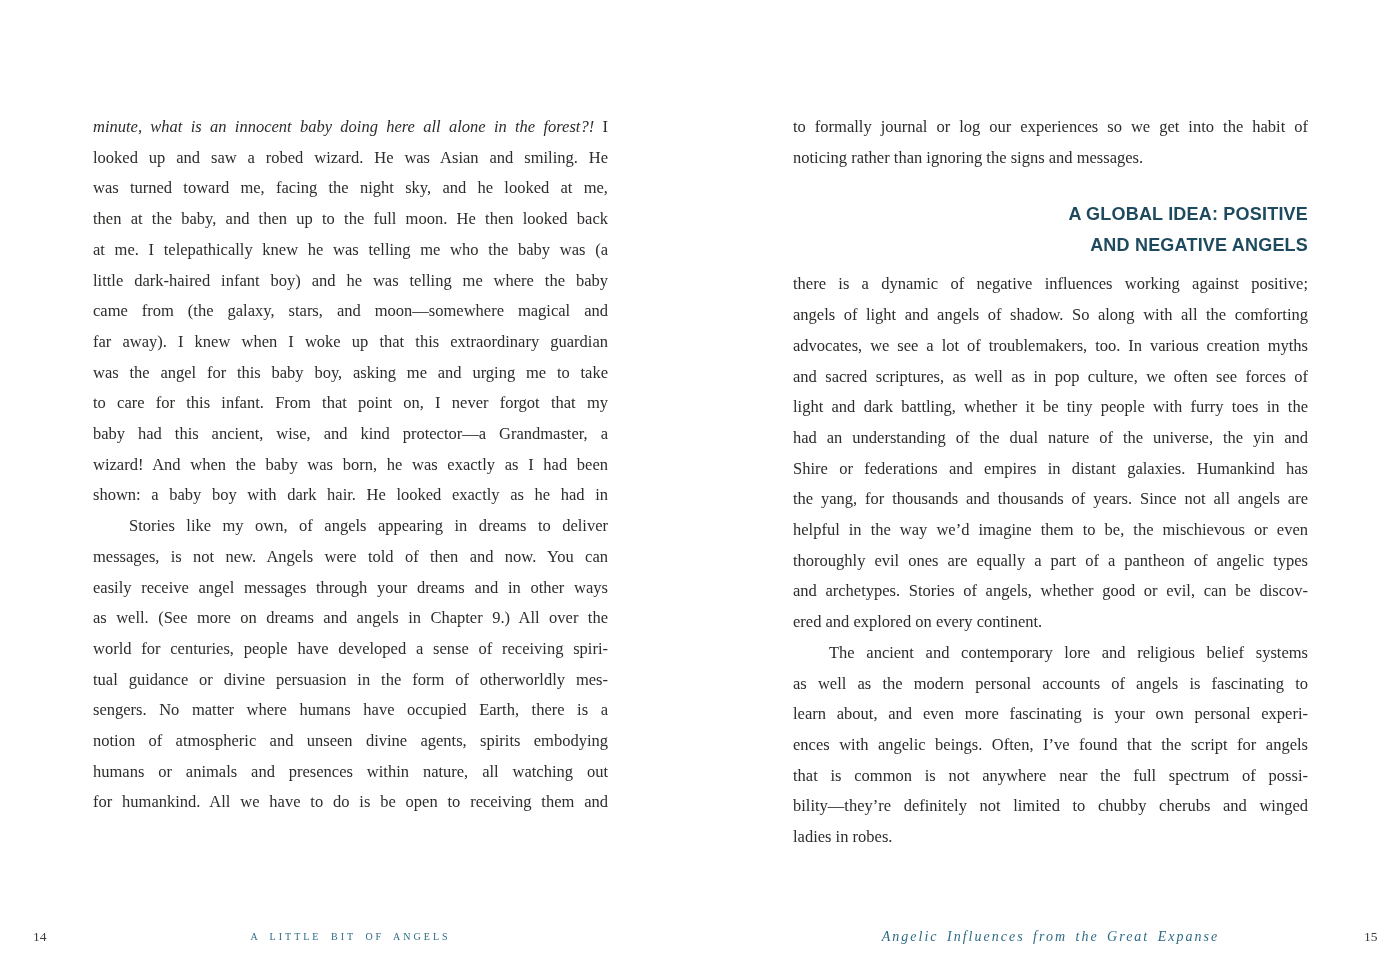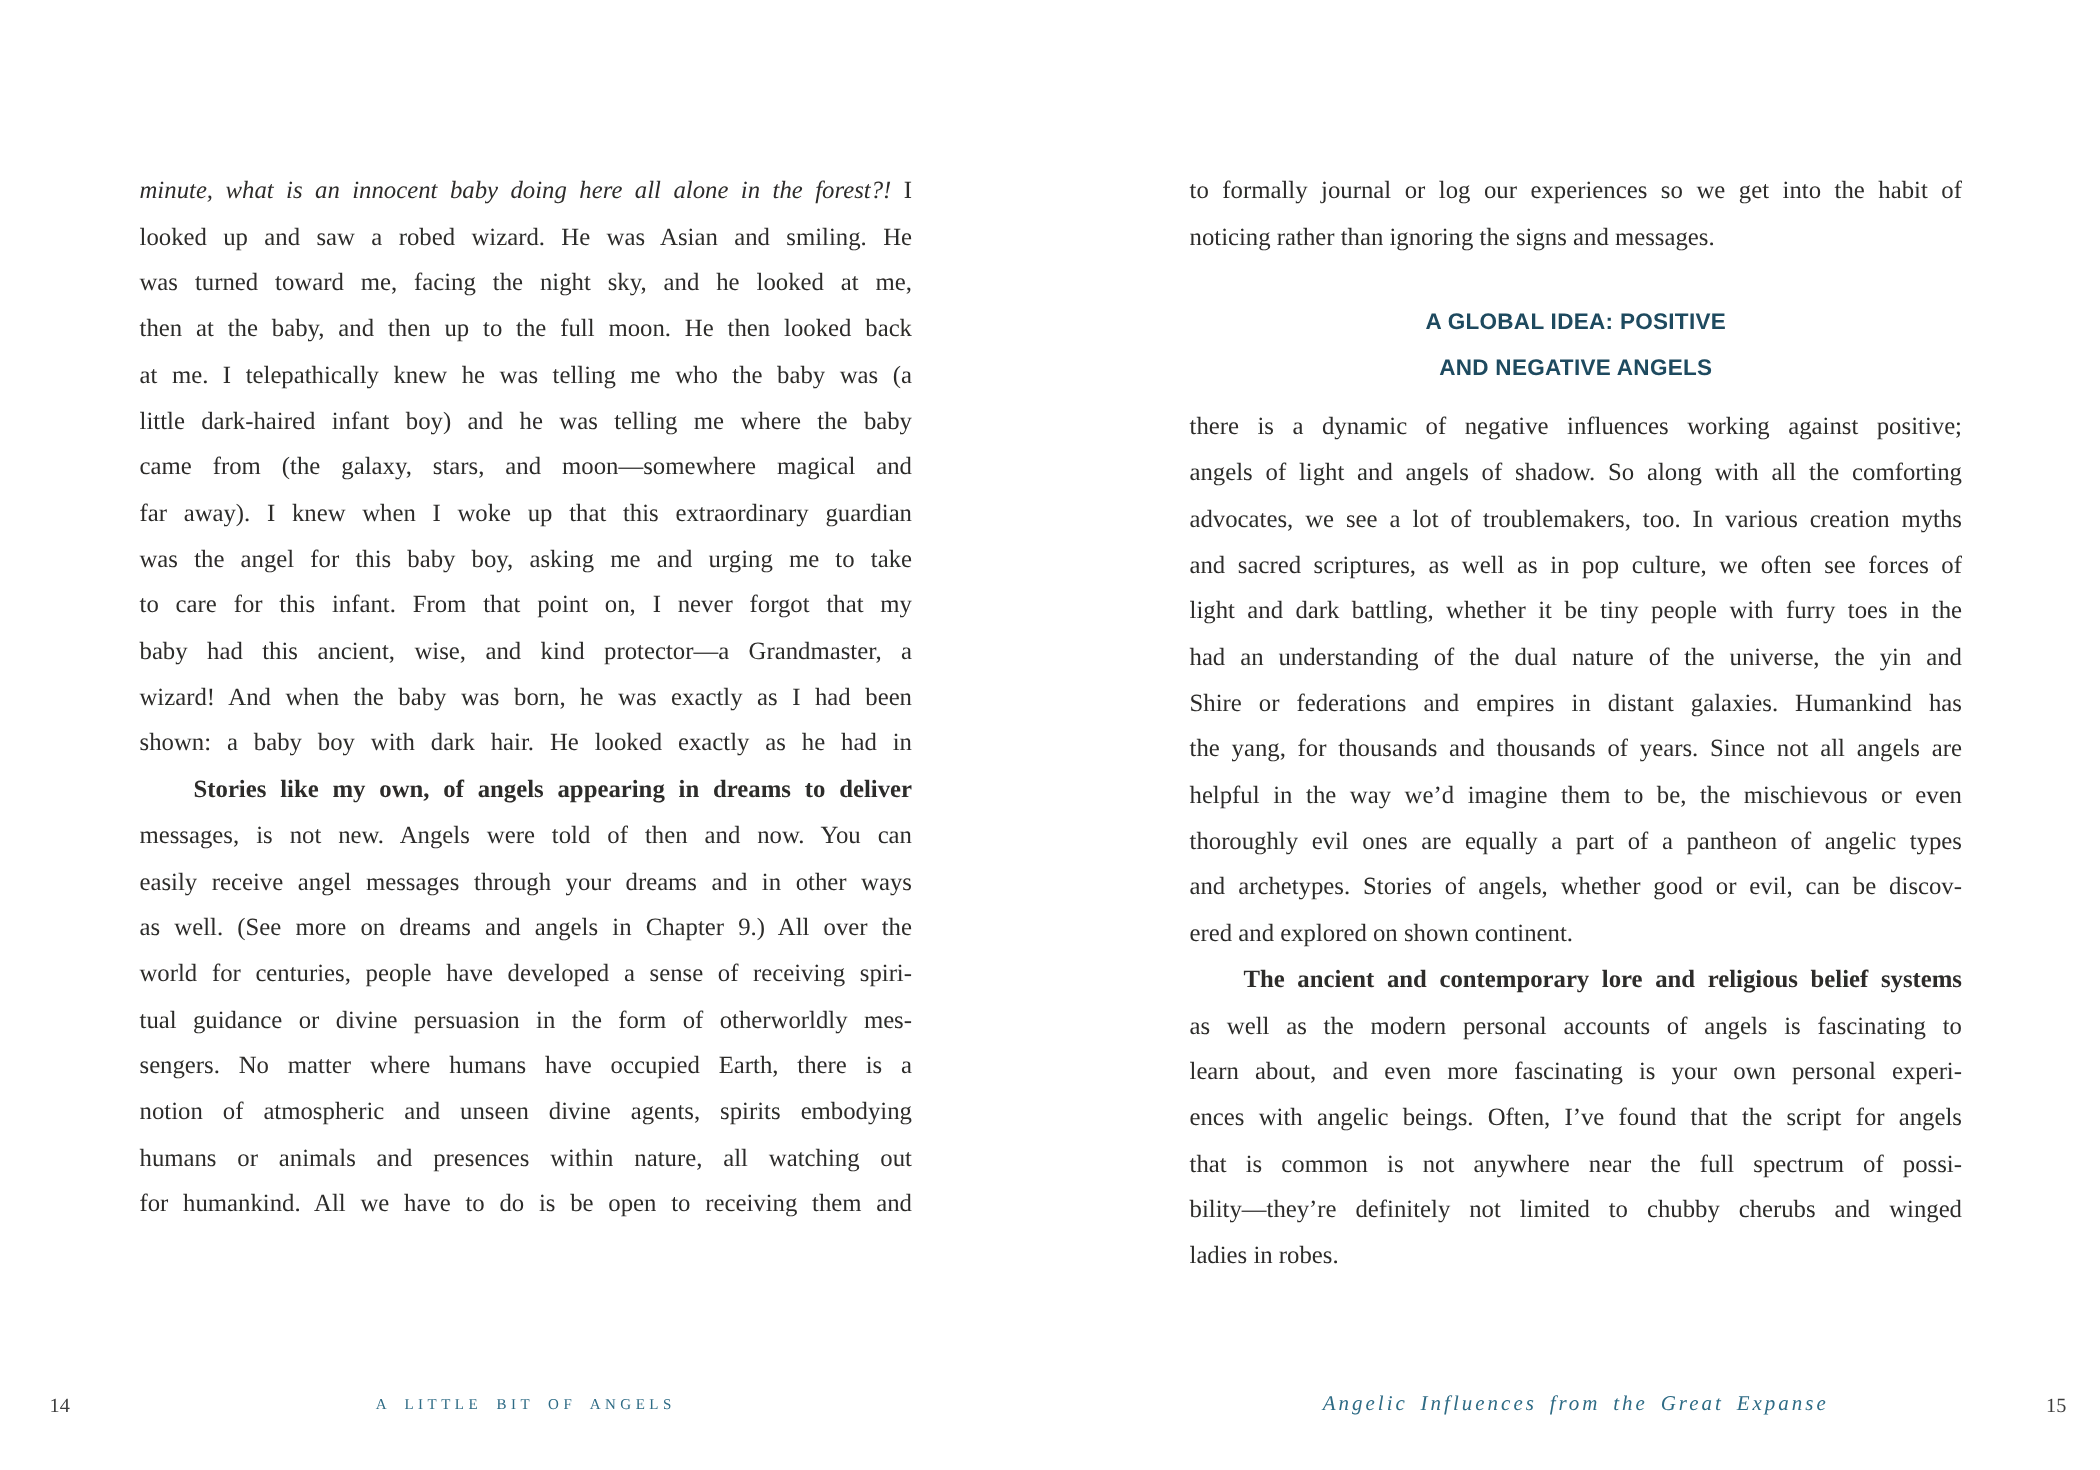"A GLOBAL IDEA: POSITIVE" .h-line { font-size: 15px -> 18px; text-align: center -> right }
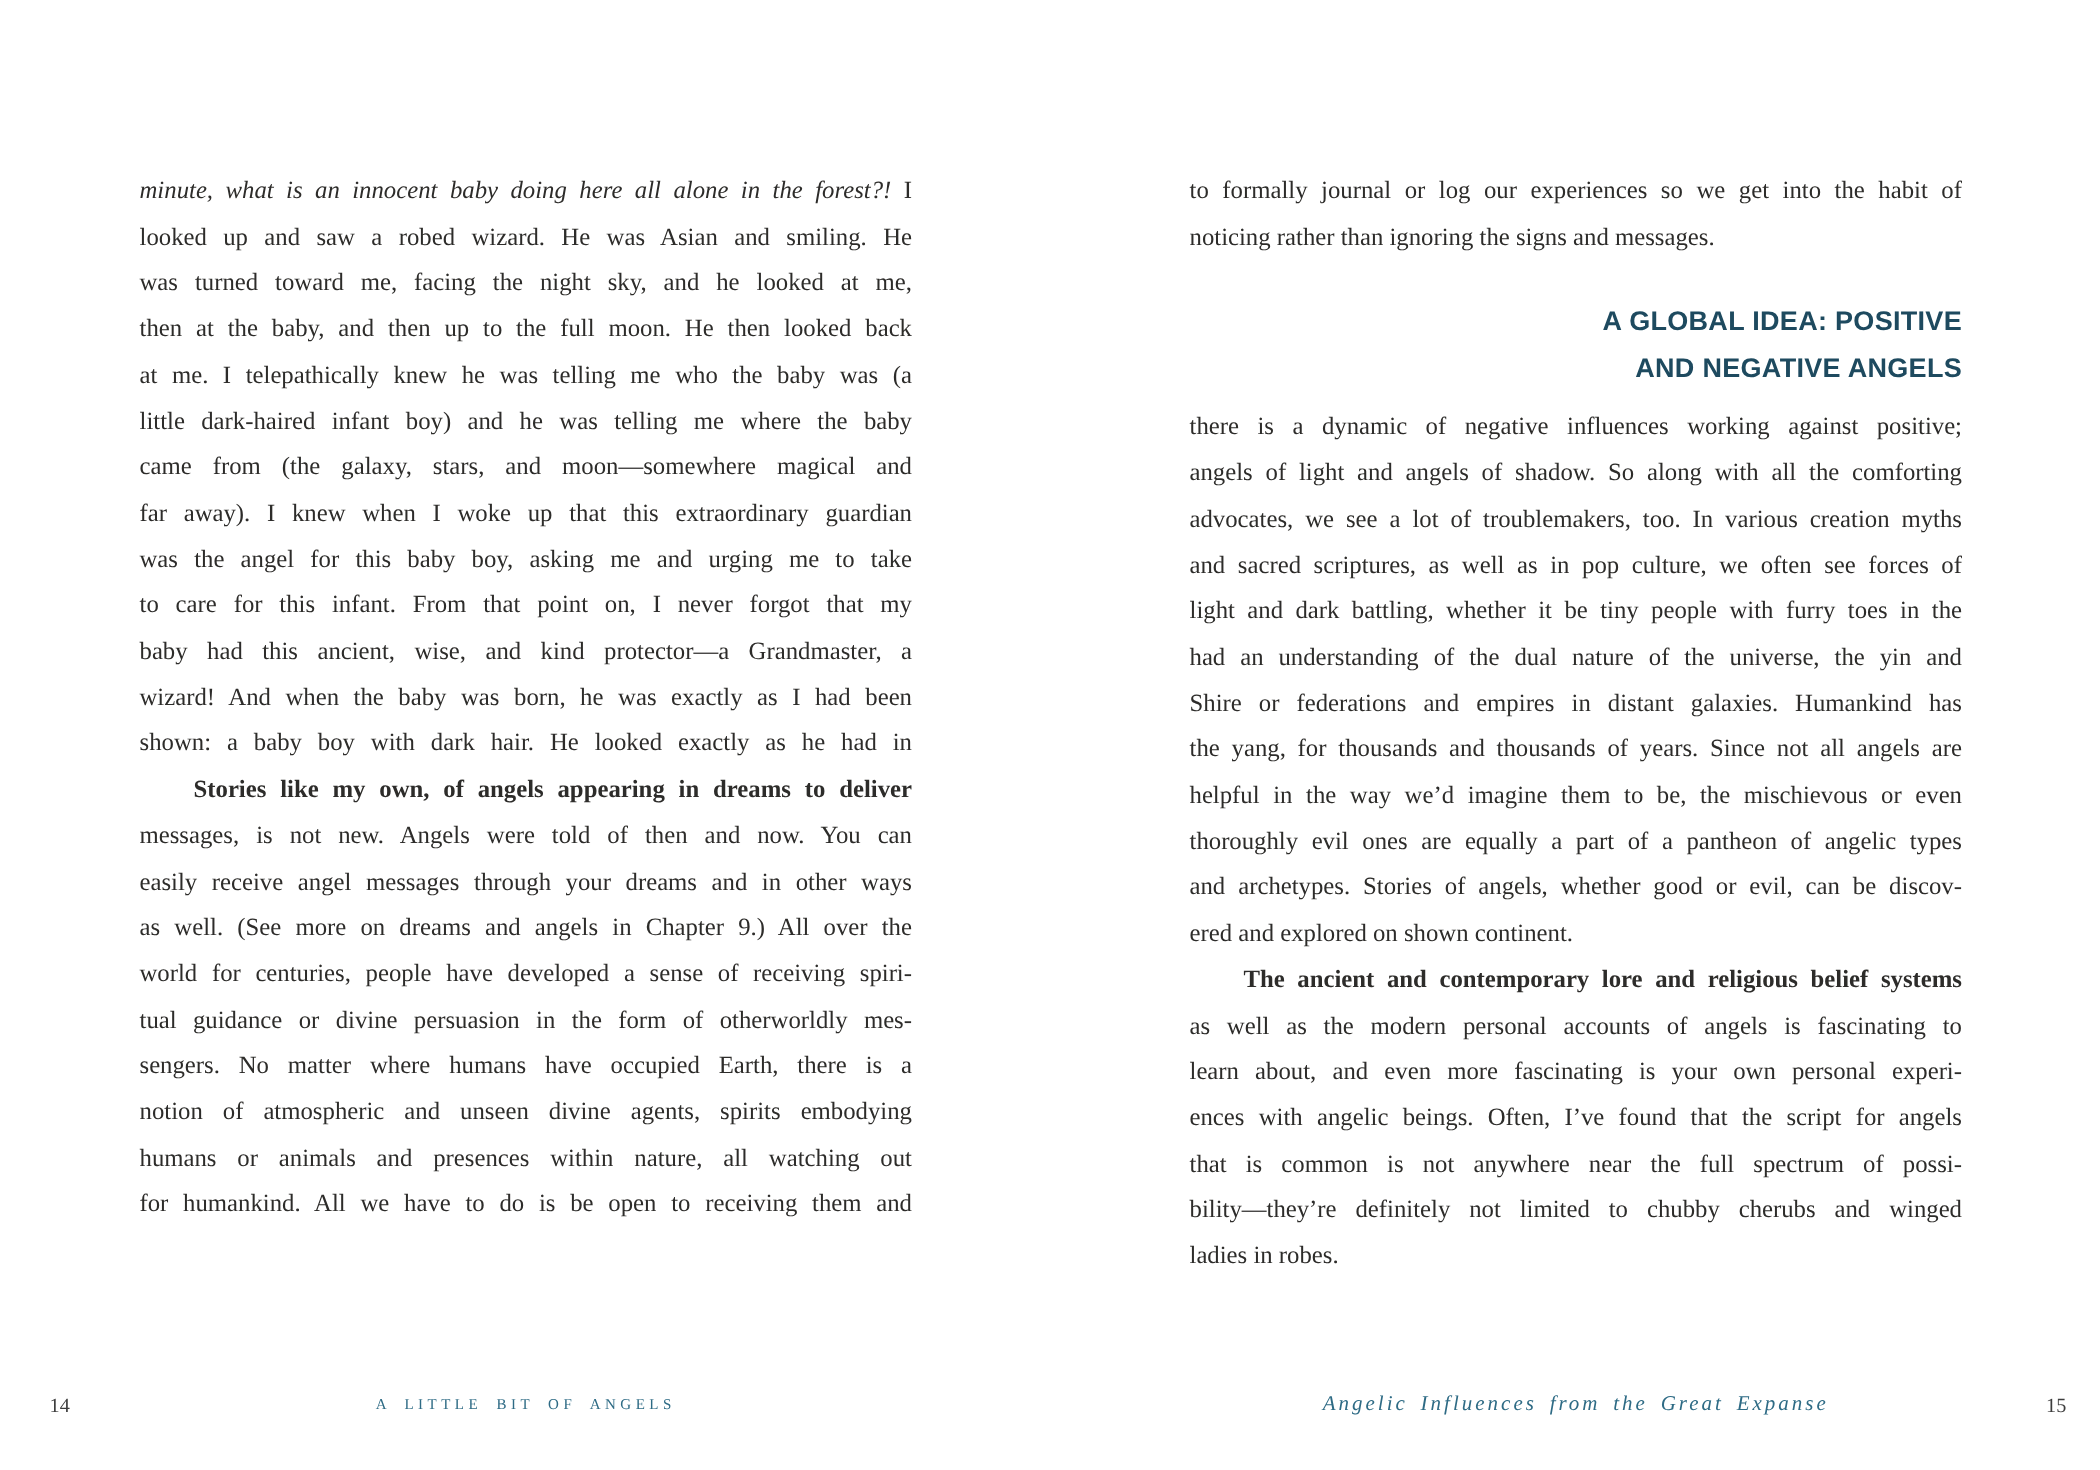"Stories like my own, of" .line.indent { font-weight: bold -> none }
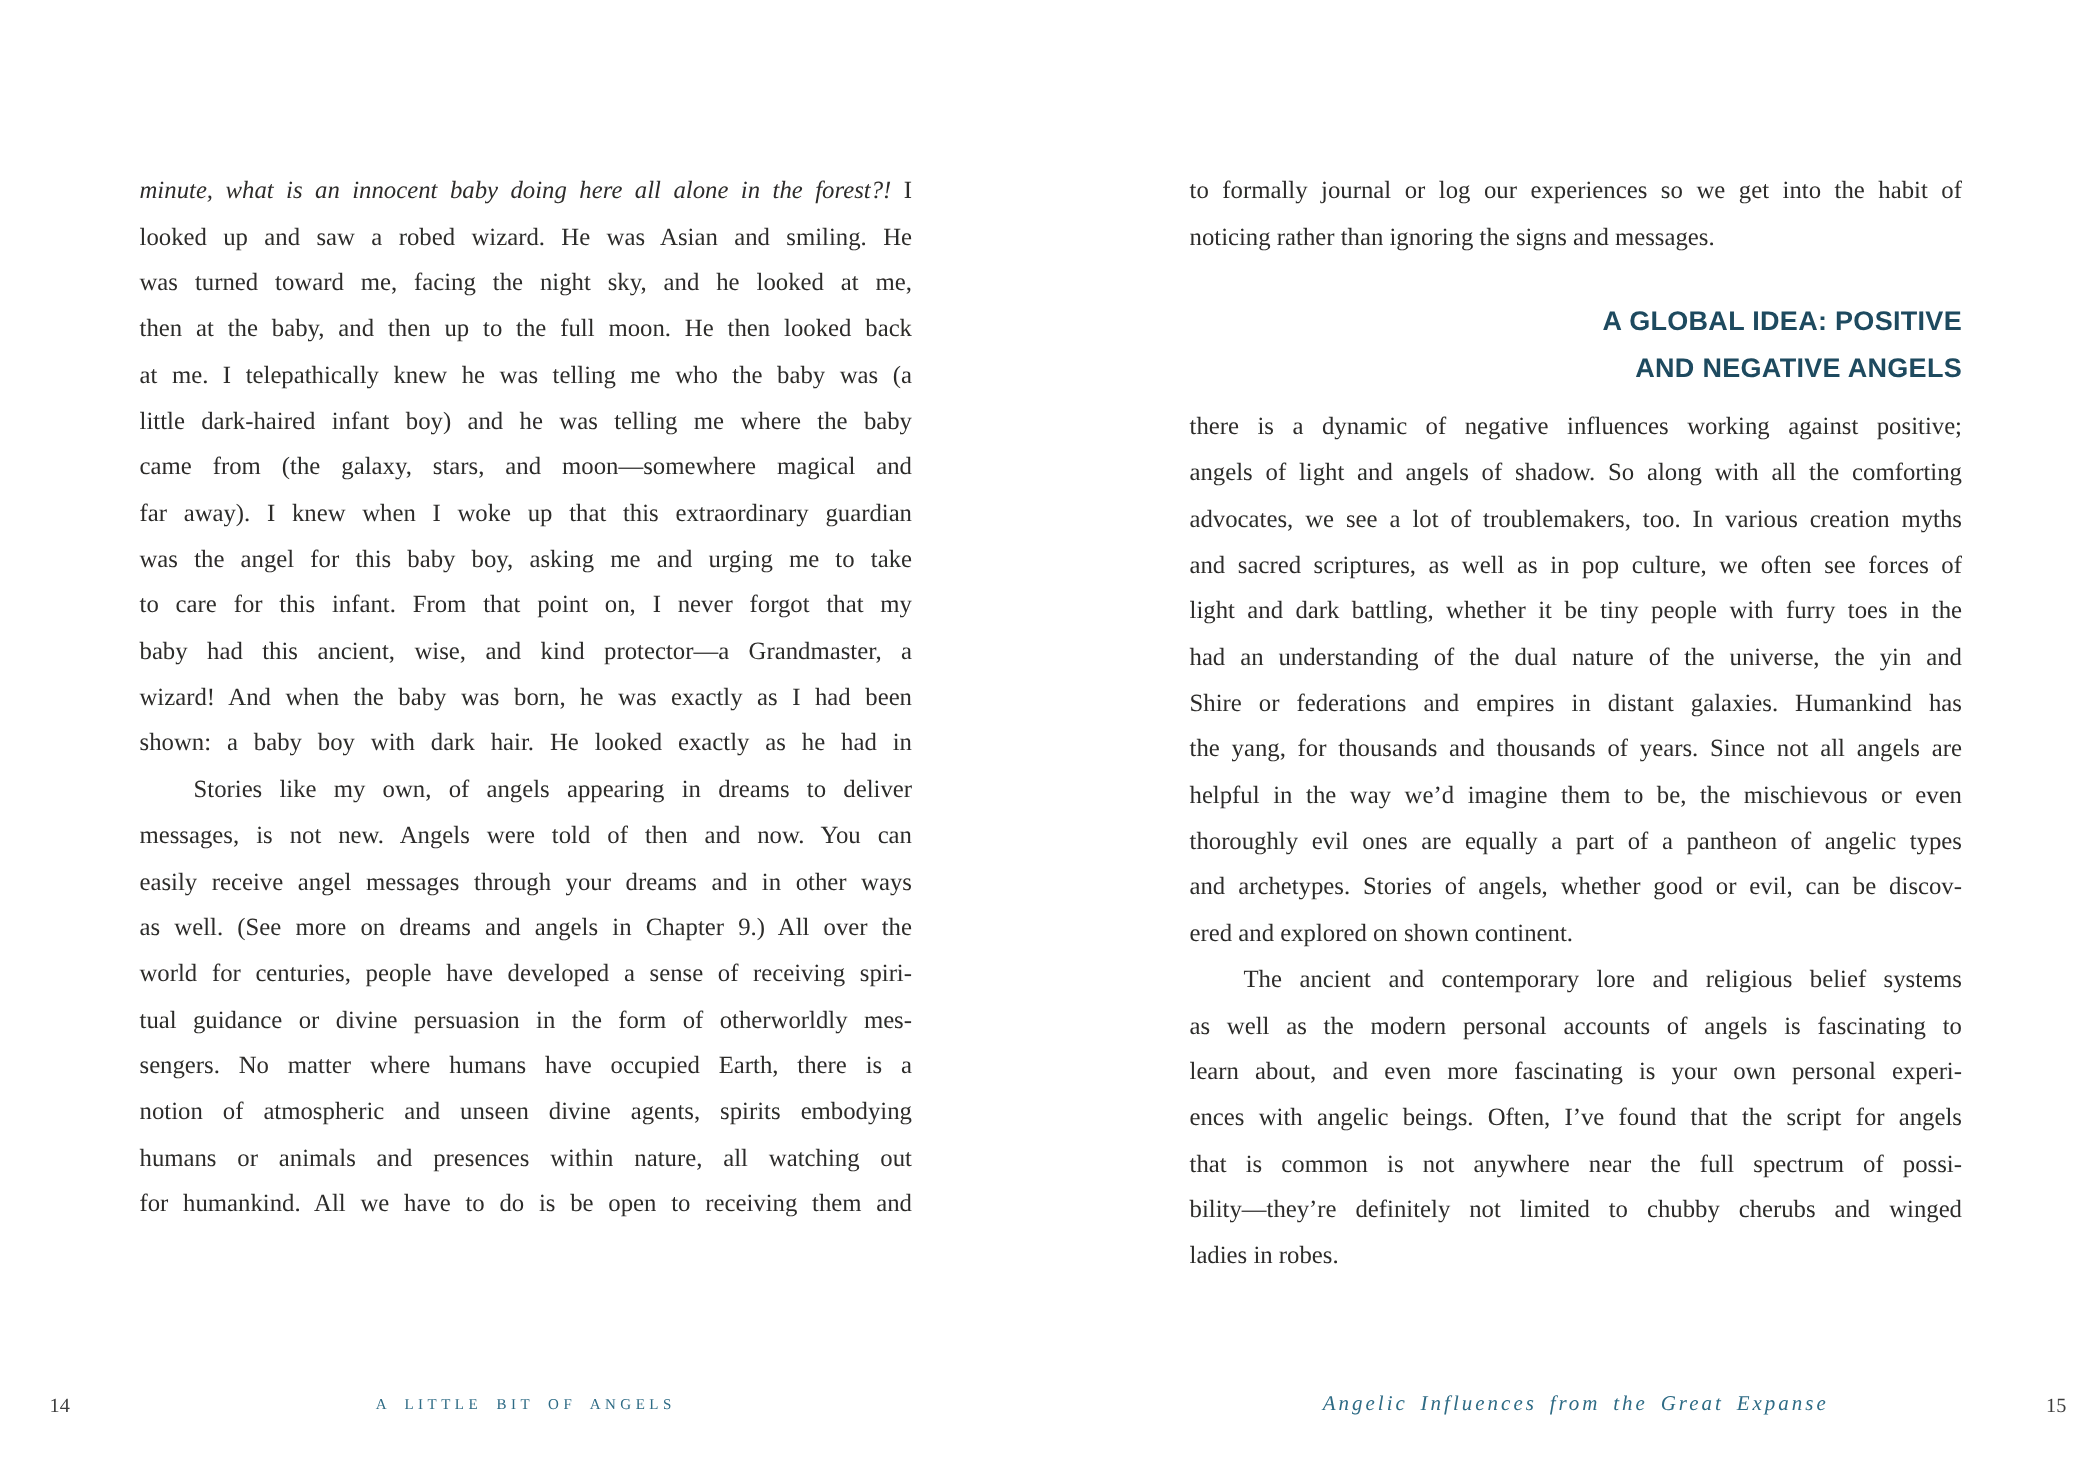"ered and explored on shown" span { text: shown -> every }
